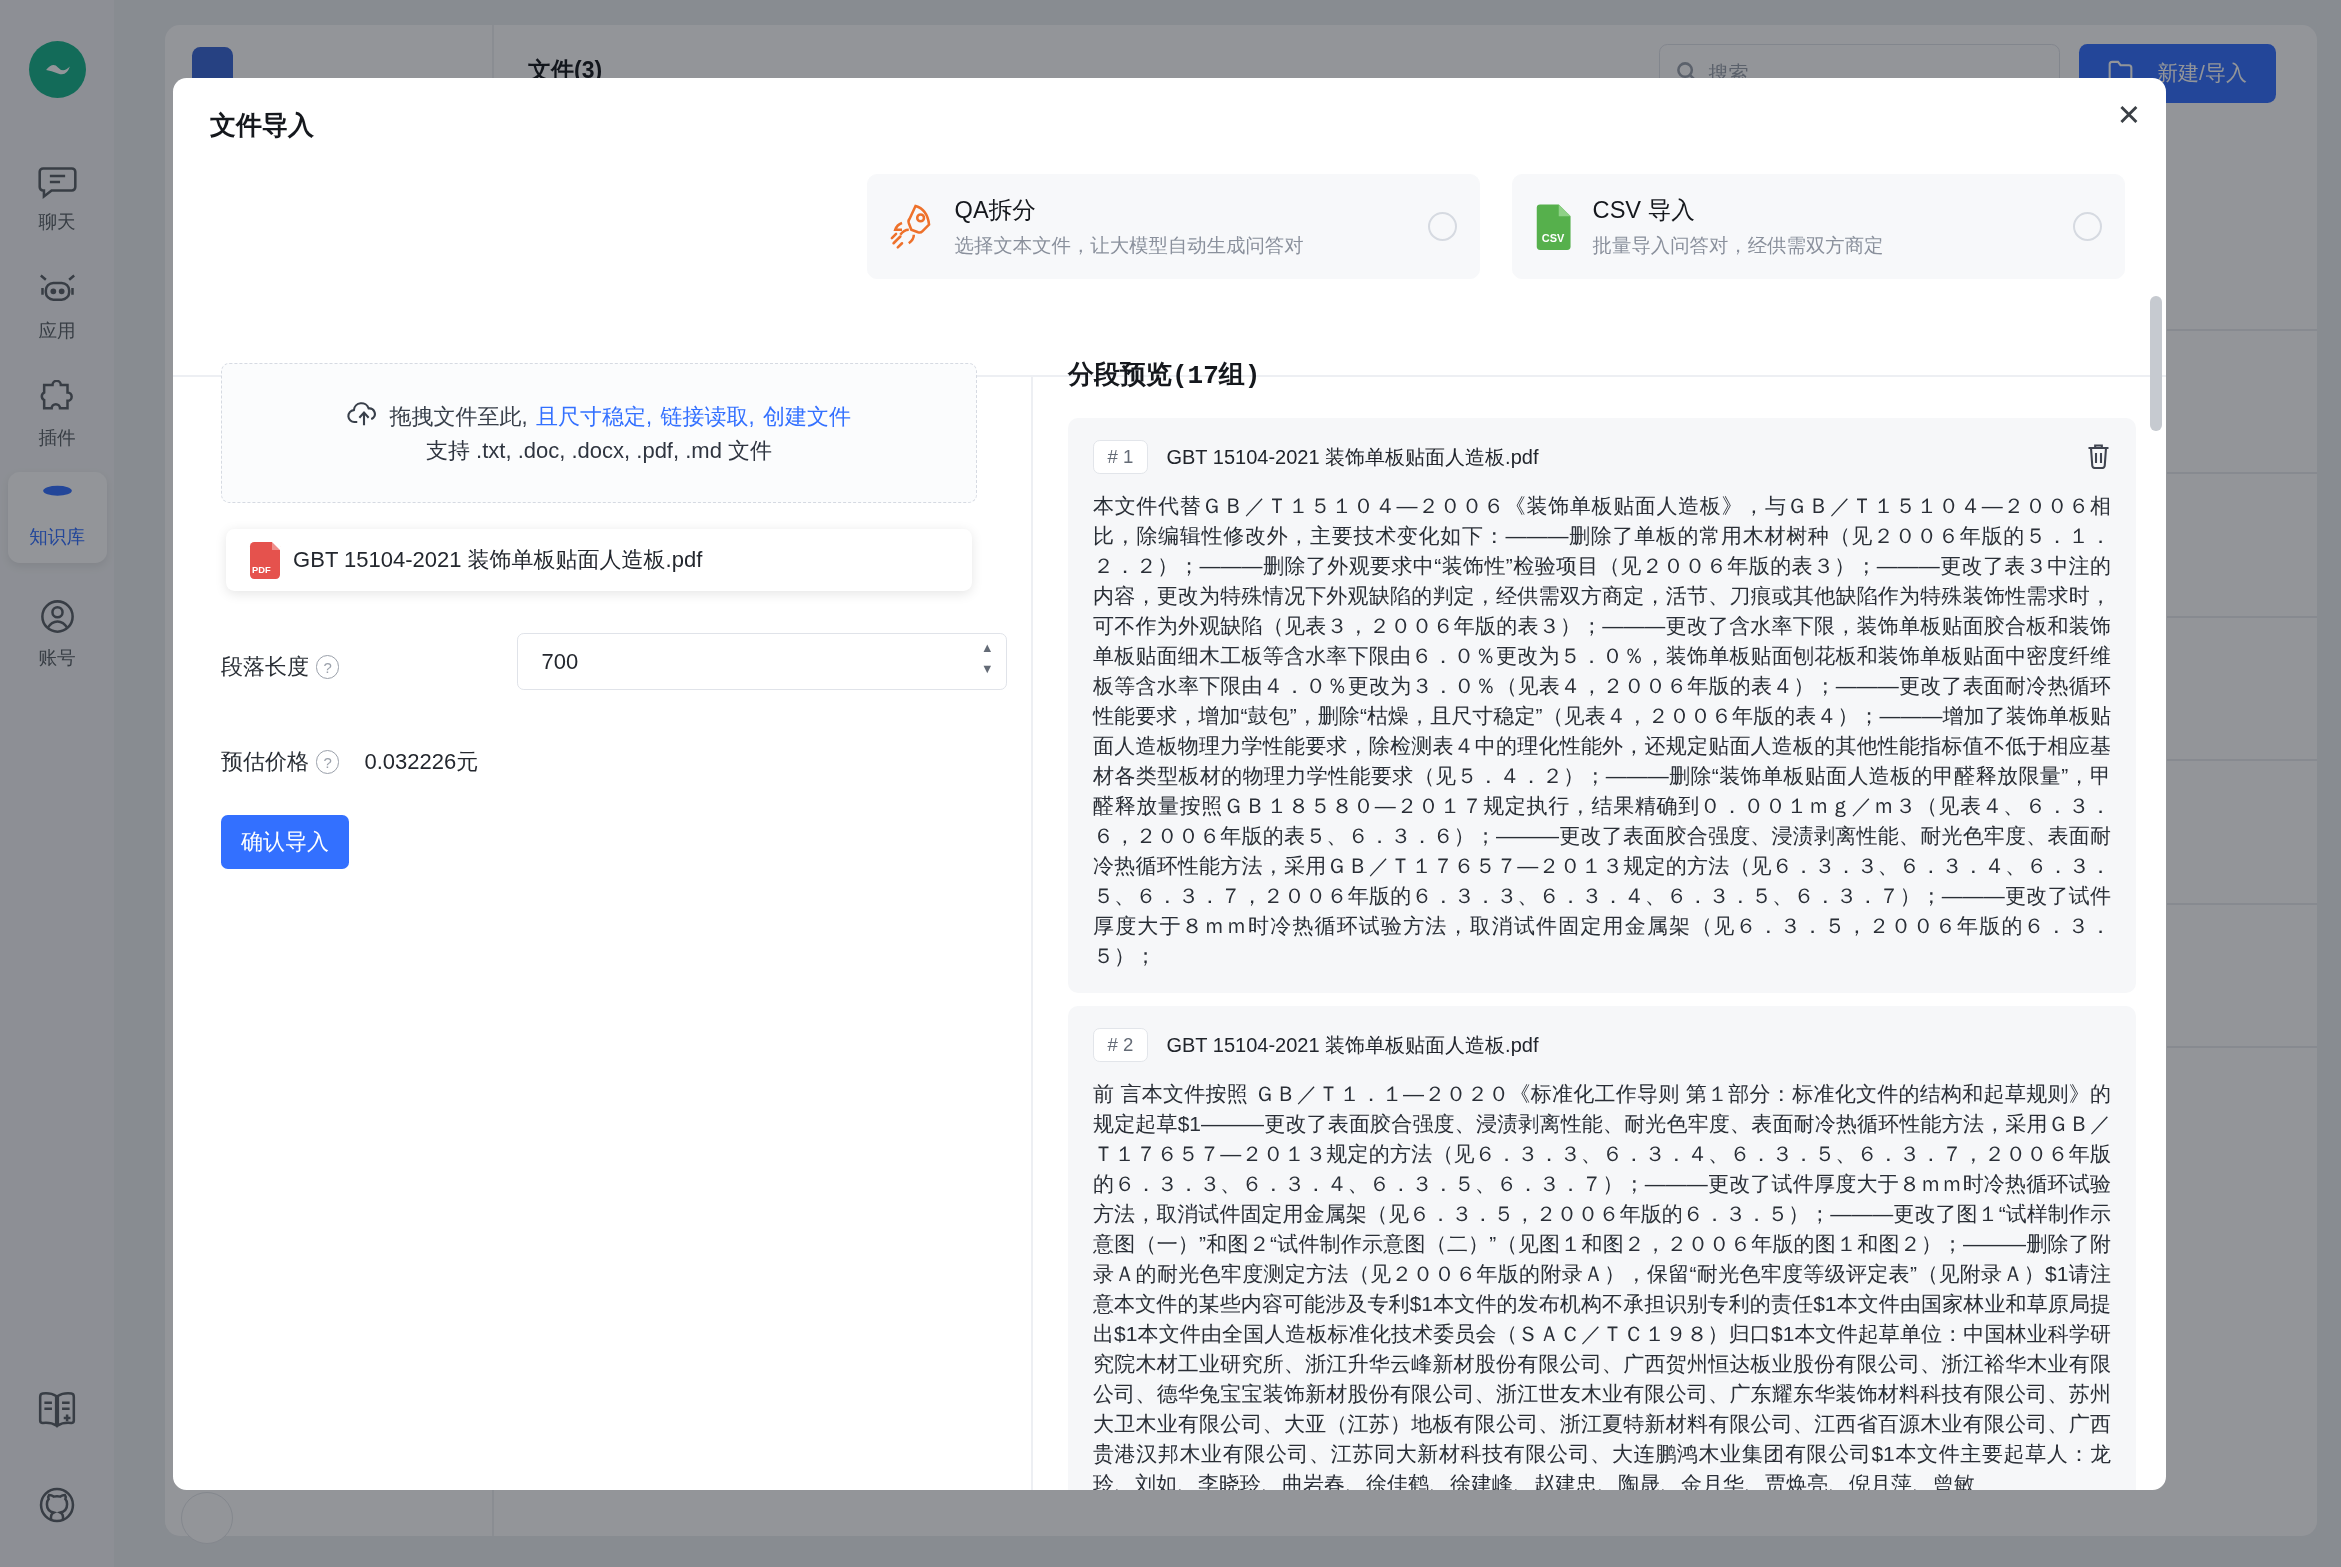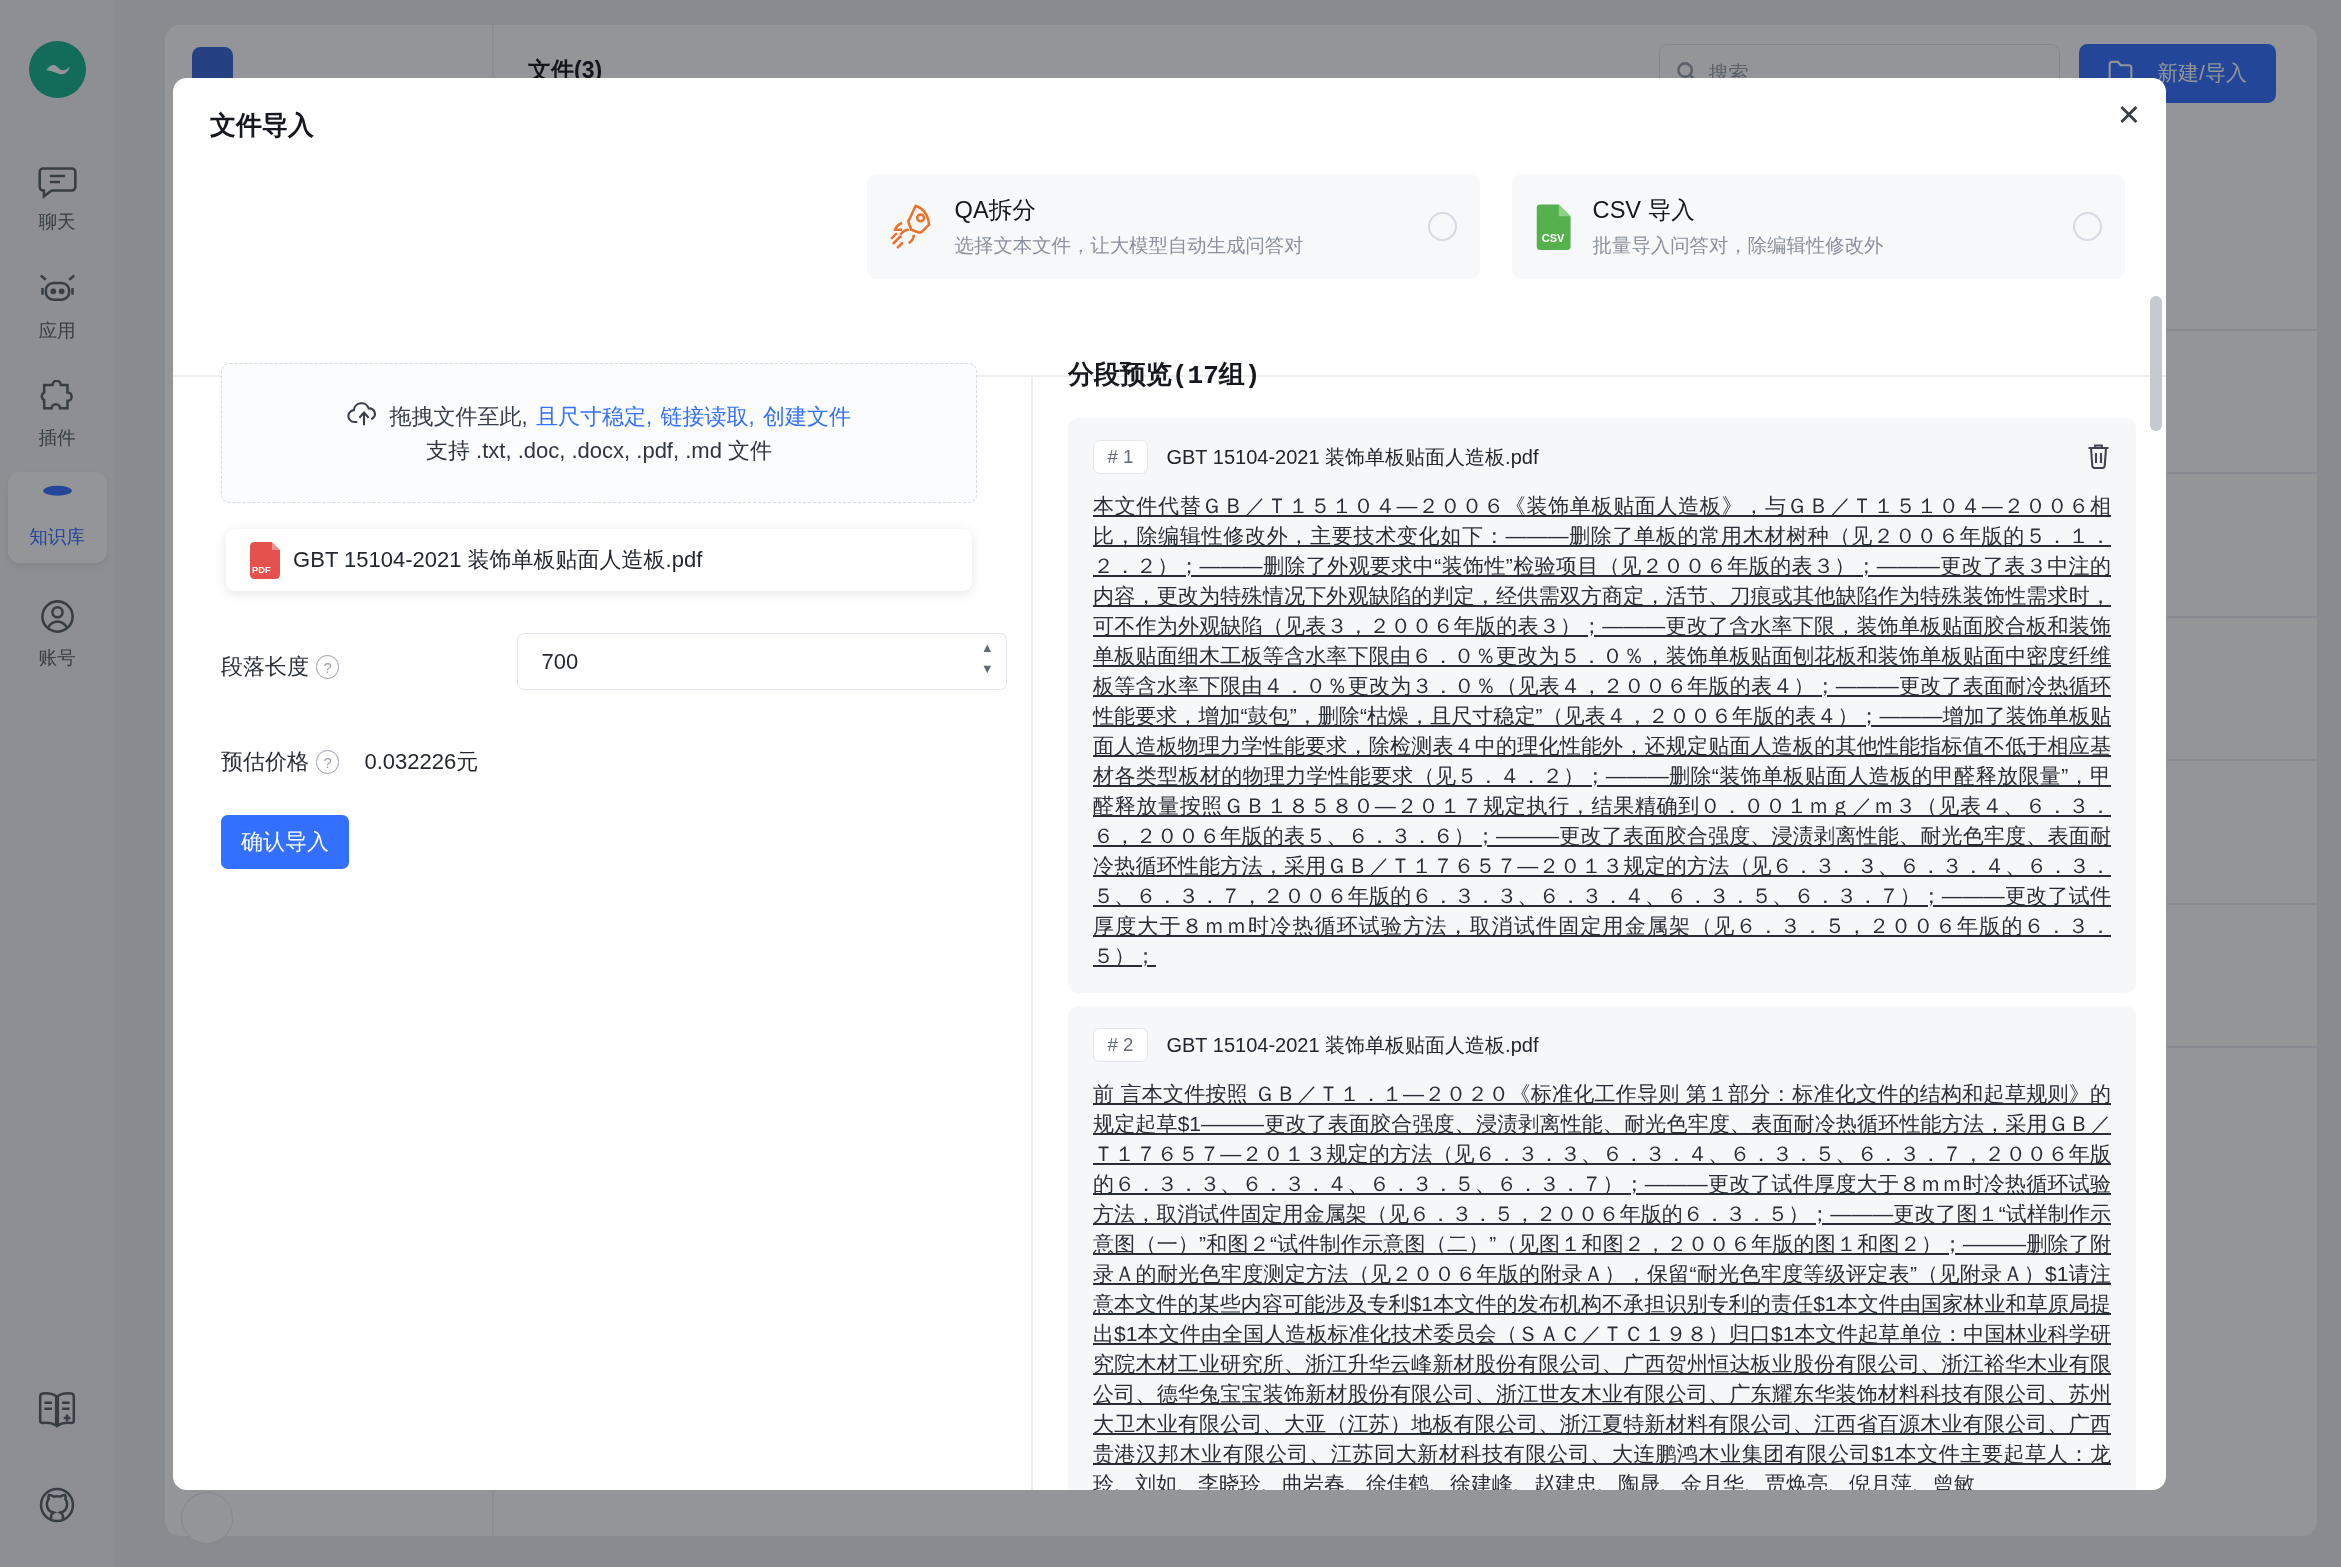"批量导入问答对，除编辑性修改外" div.d { text: 除编辑性修改外 -> 经供需双方商定 }
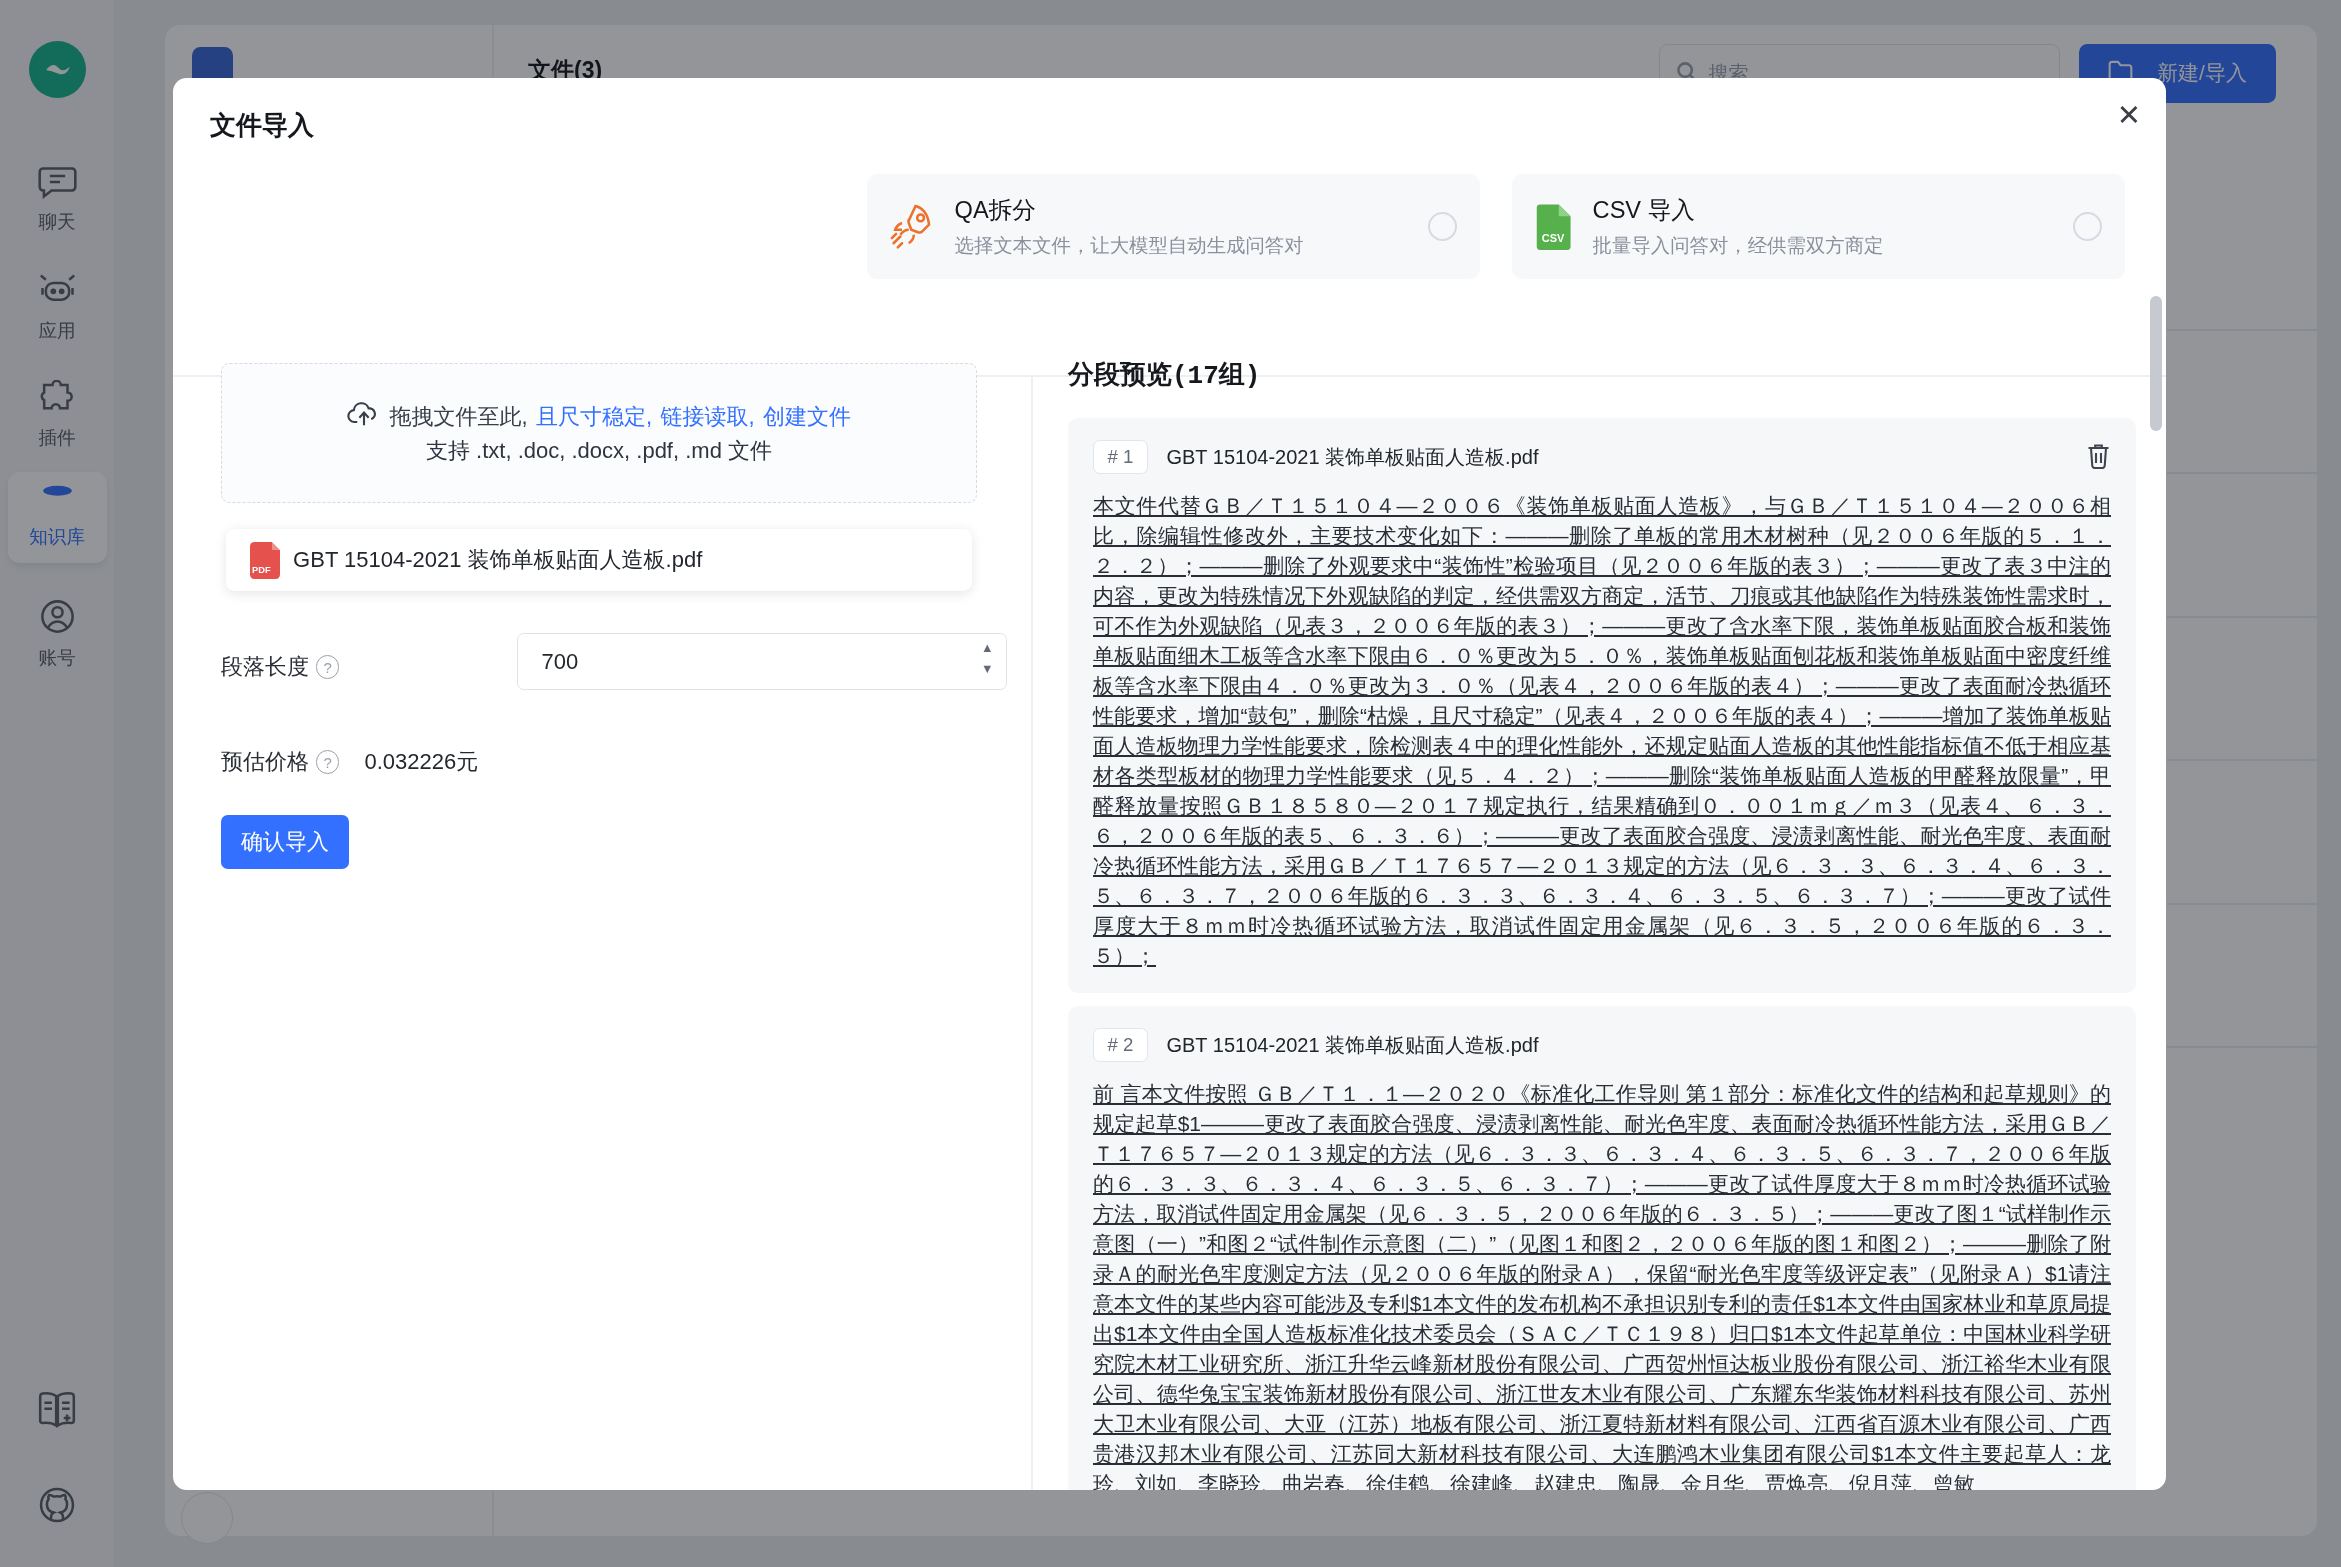"本文件代替ＧＢ／Ｔ１５１０４—２００６《装饰单板贴面人造板》，与ＧＢ／Ｔ１５１０" .seg-body { text-decoration: underline -> none }
